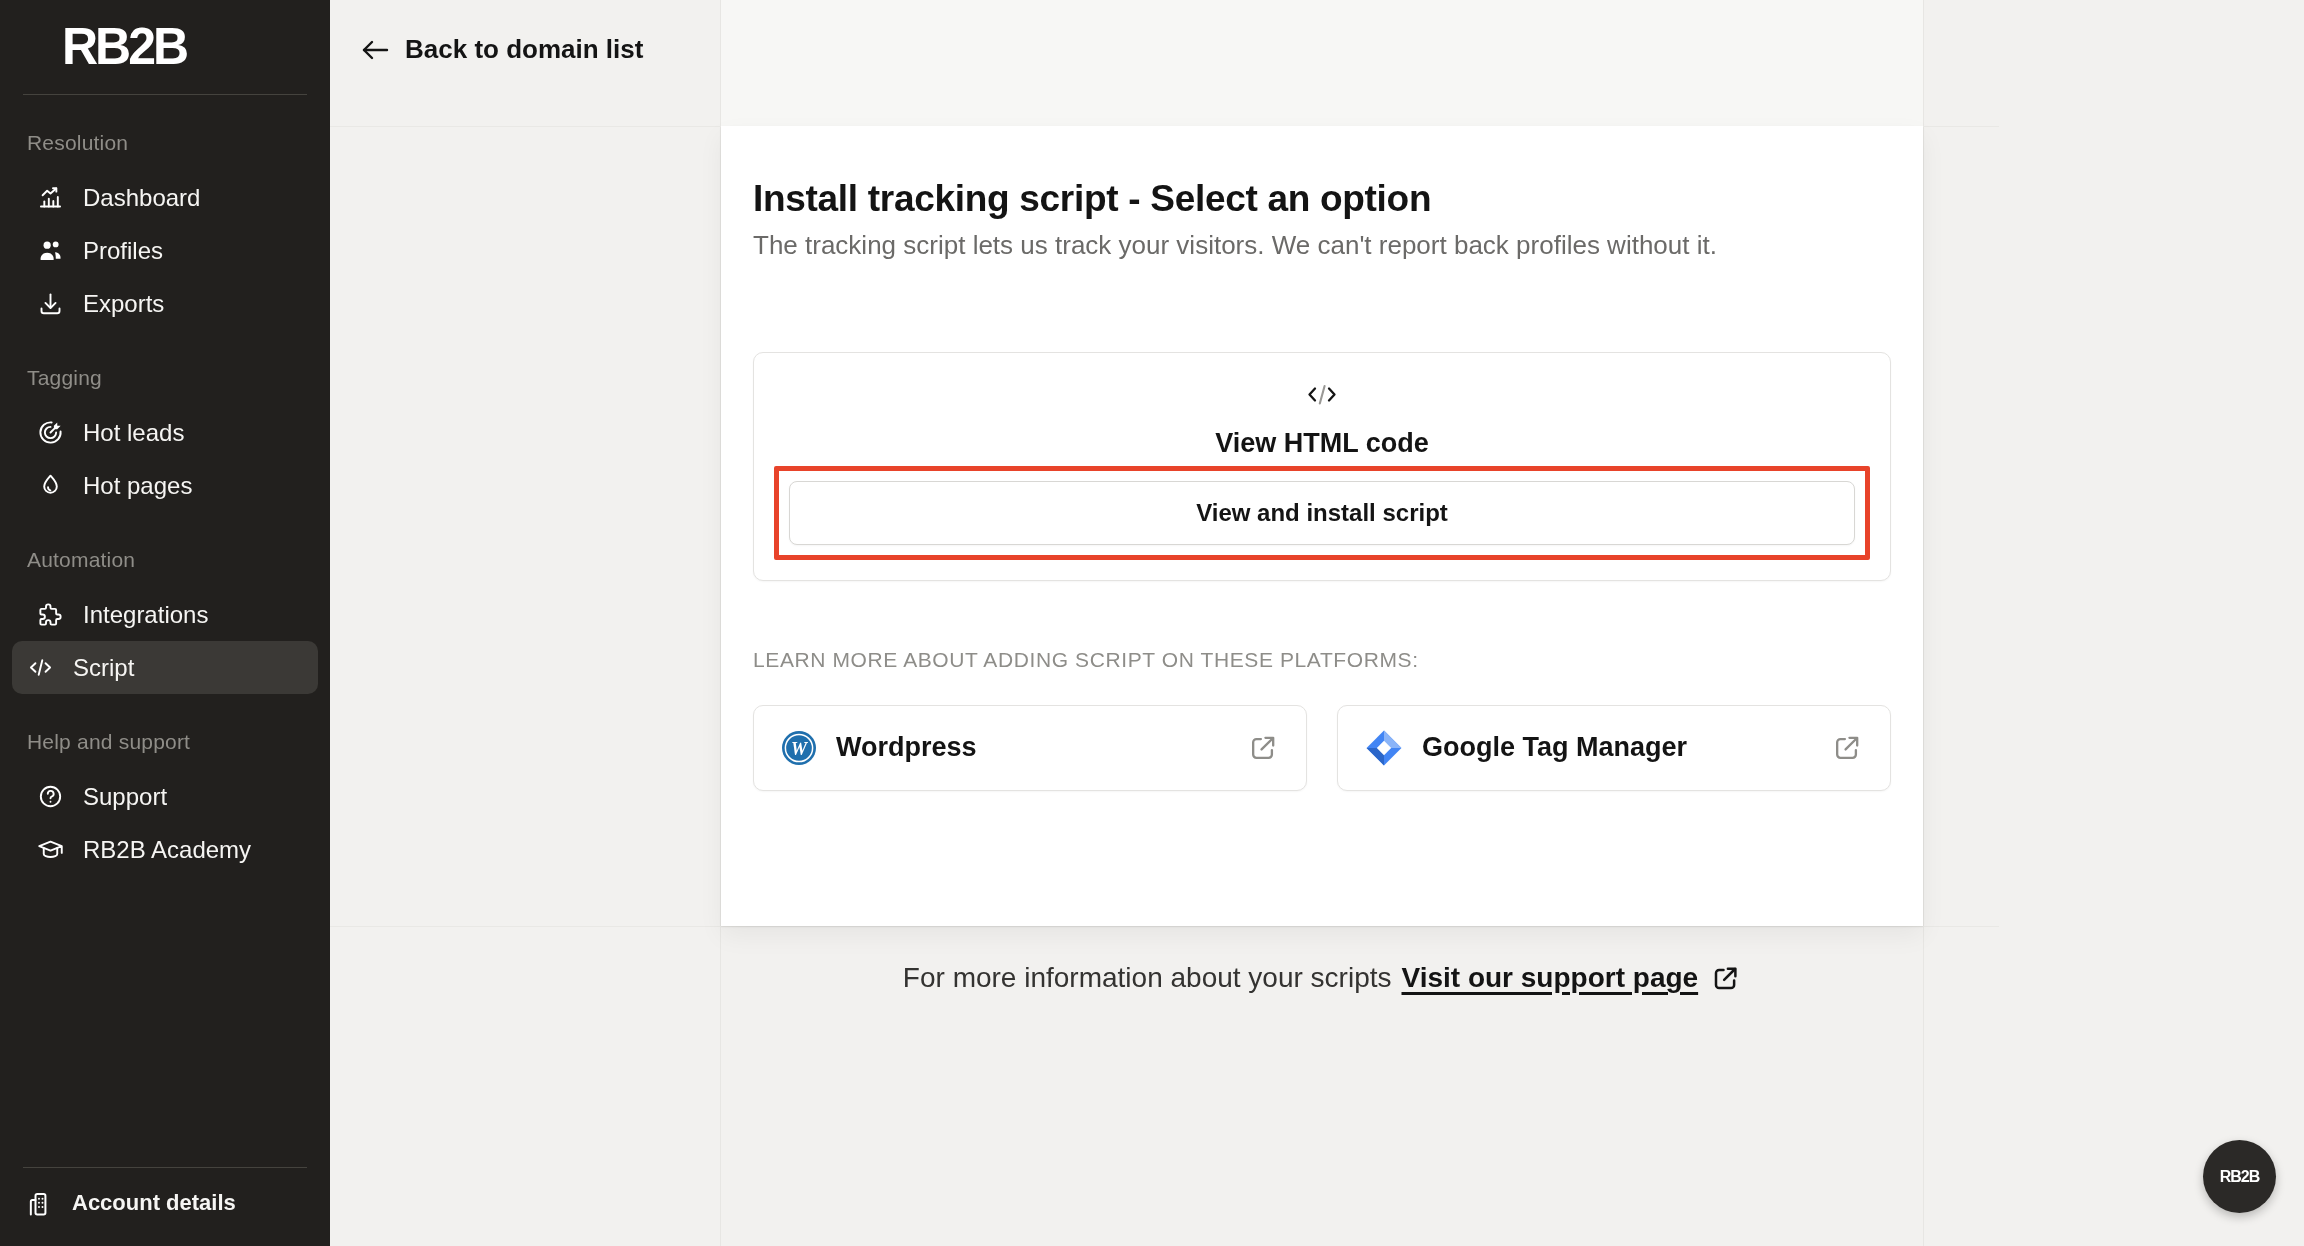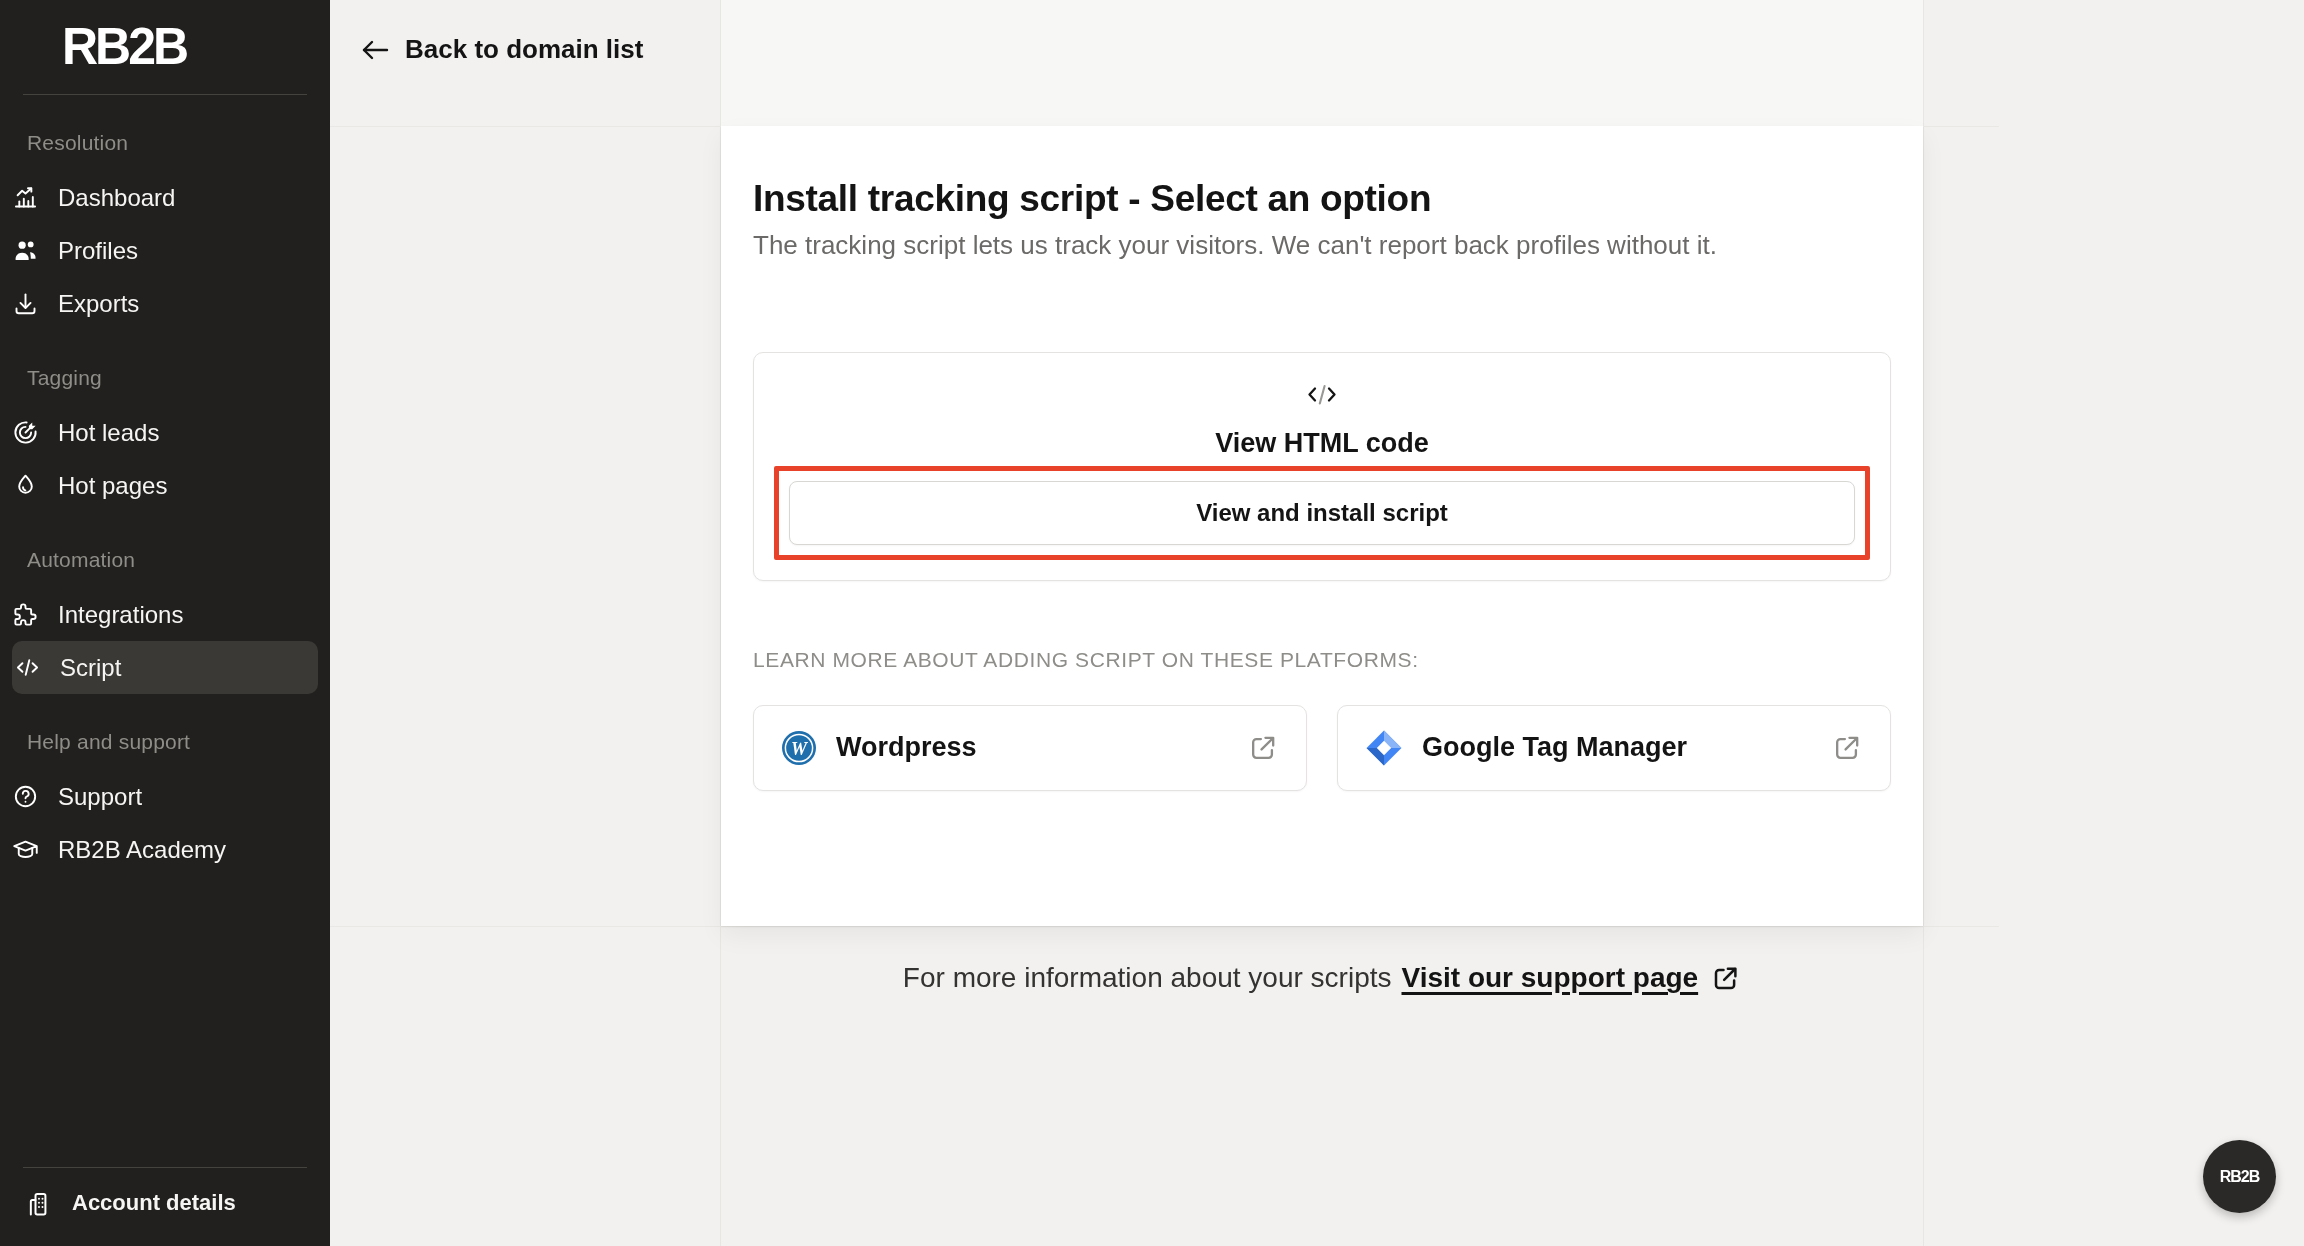"Dashboard" .nav-item { padding-left: 12px -> 37px }
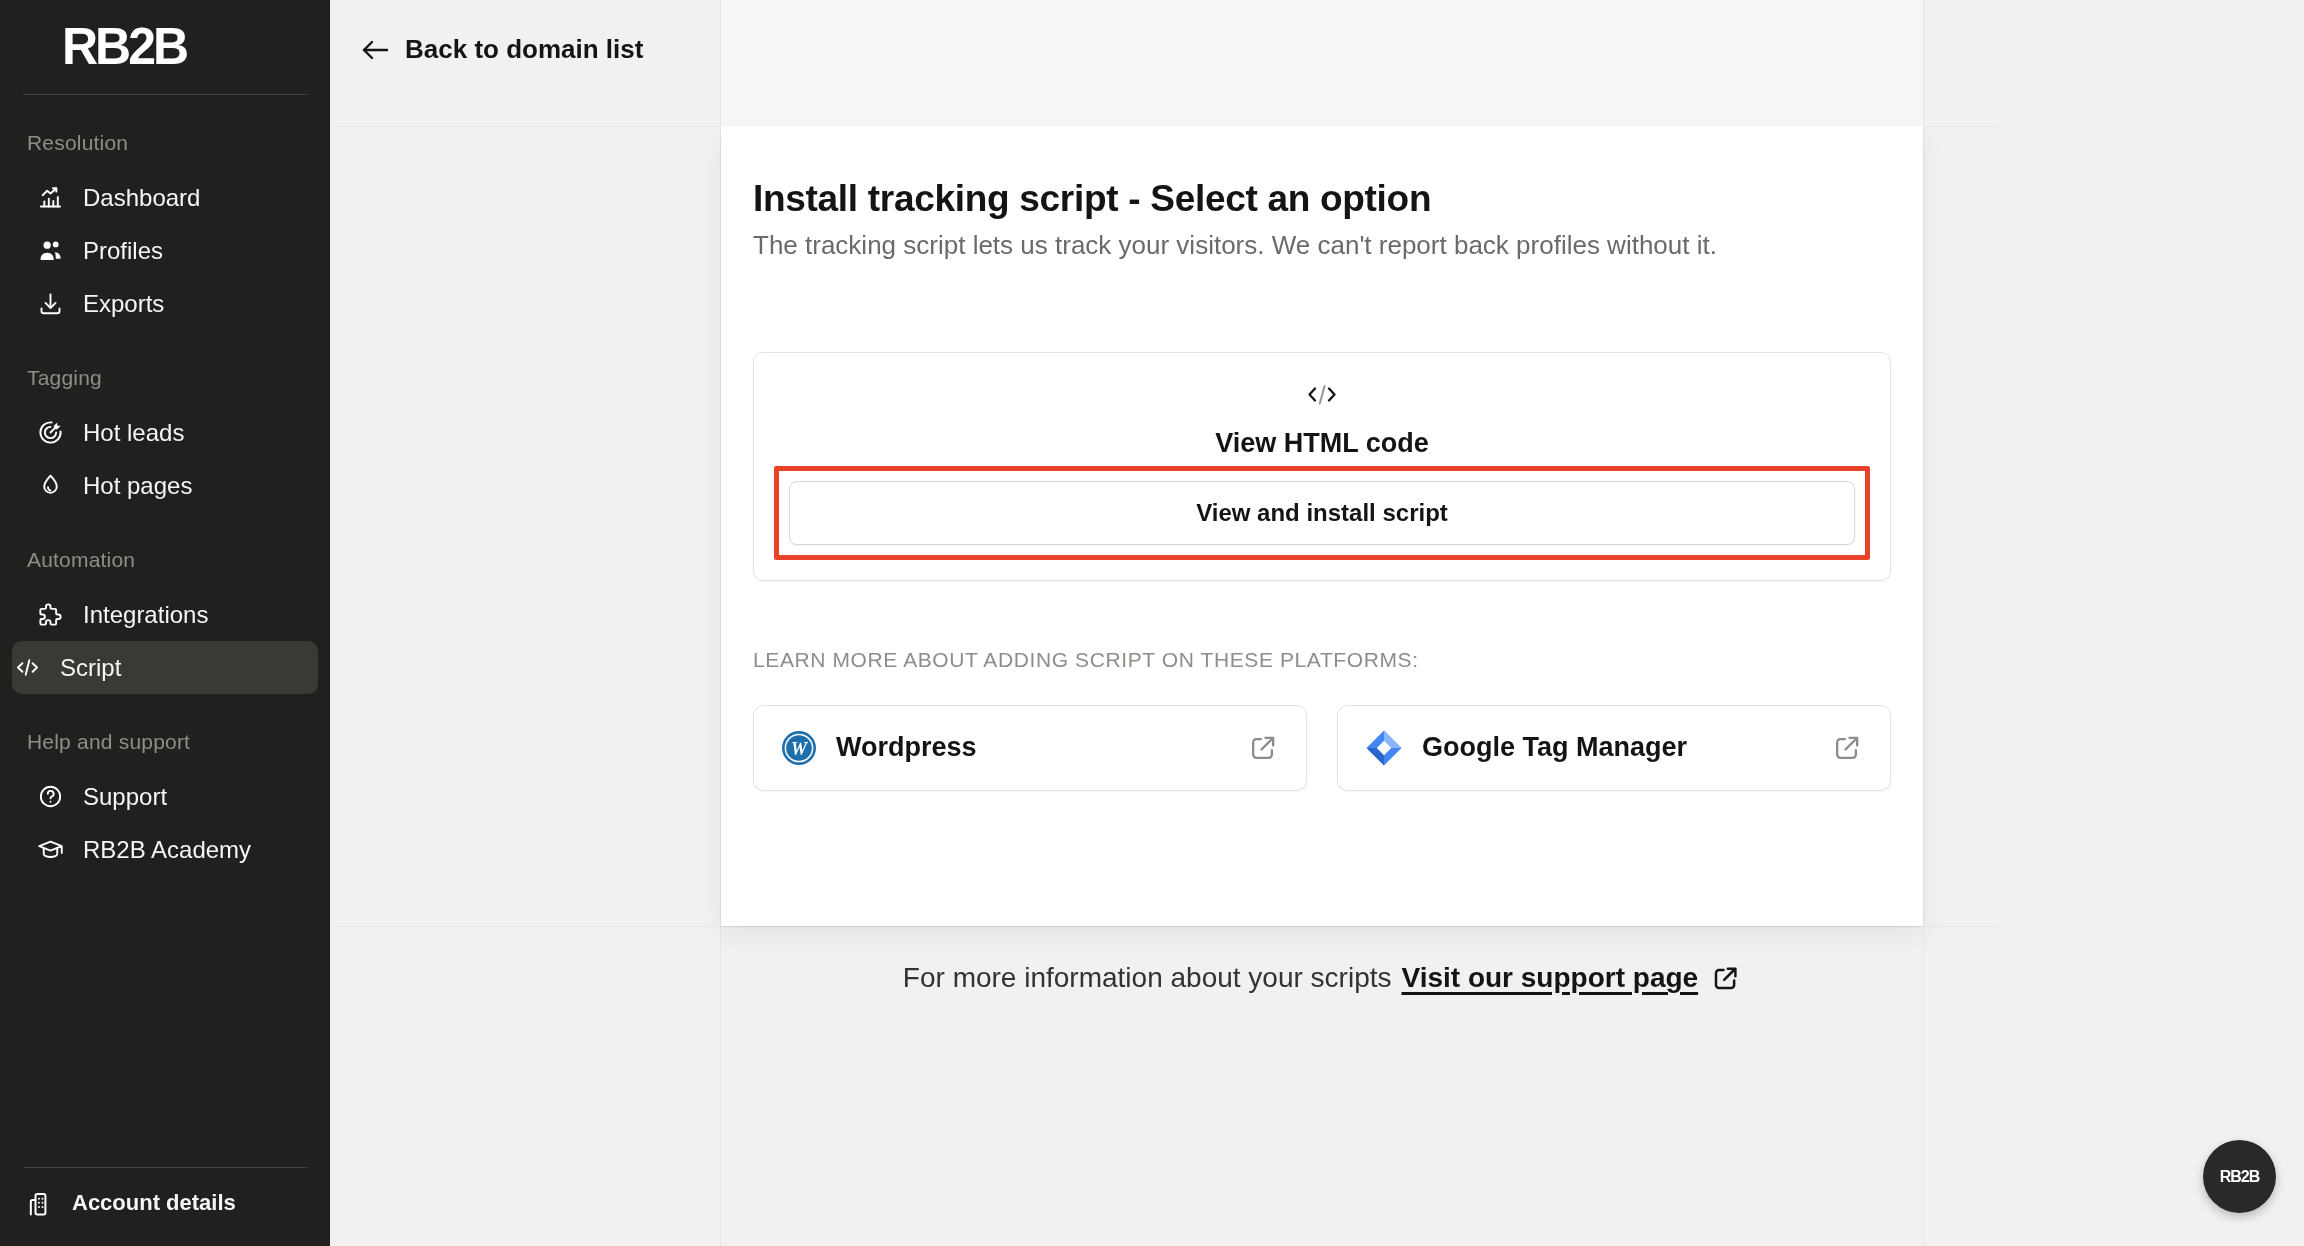"Script" .nav-item.active { padding-left: 2px -> 15px }
